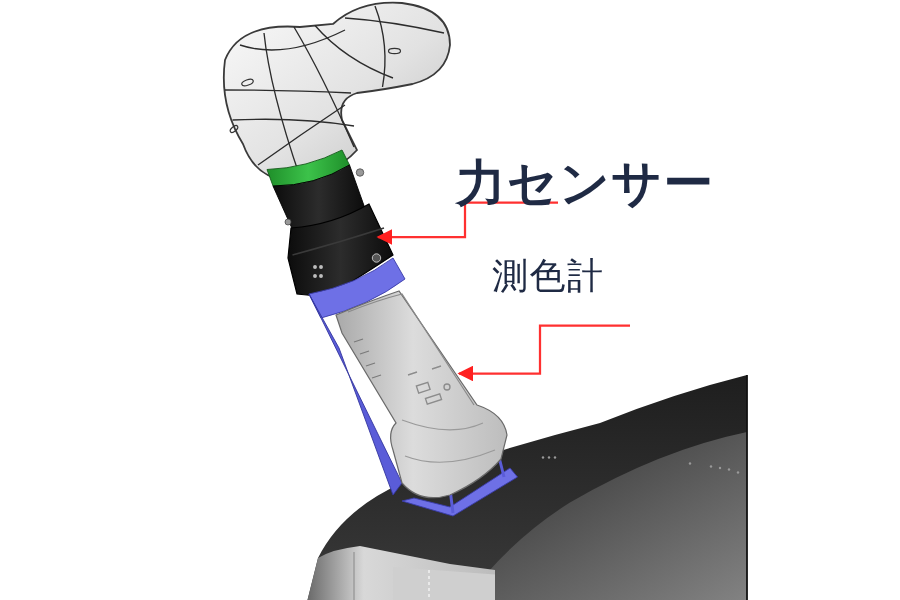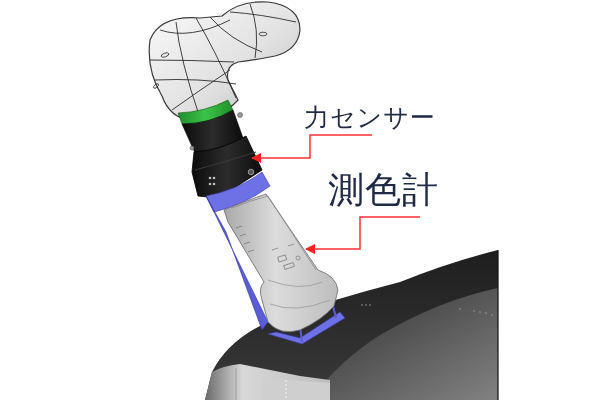"力センサー" #label-force { font-size: 25px -> 33px; font-weight: none -> bold }
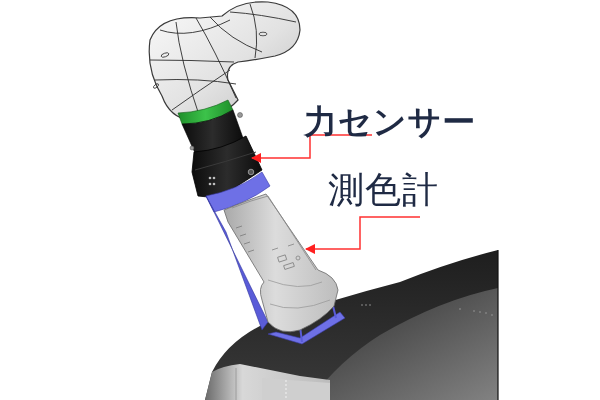"測色計" #label-color { font-size: 36px -> 24px }
